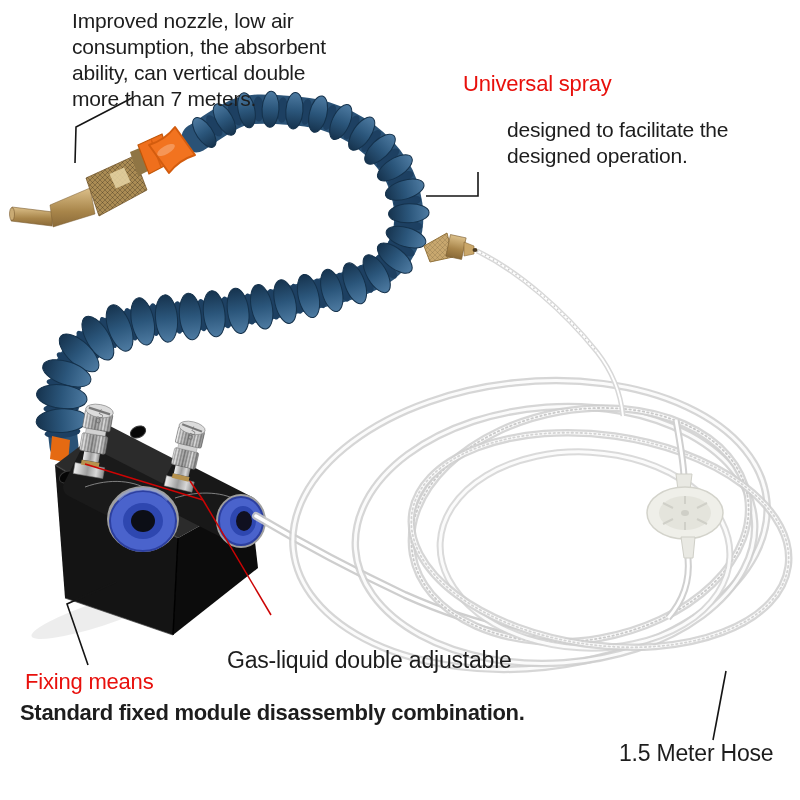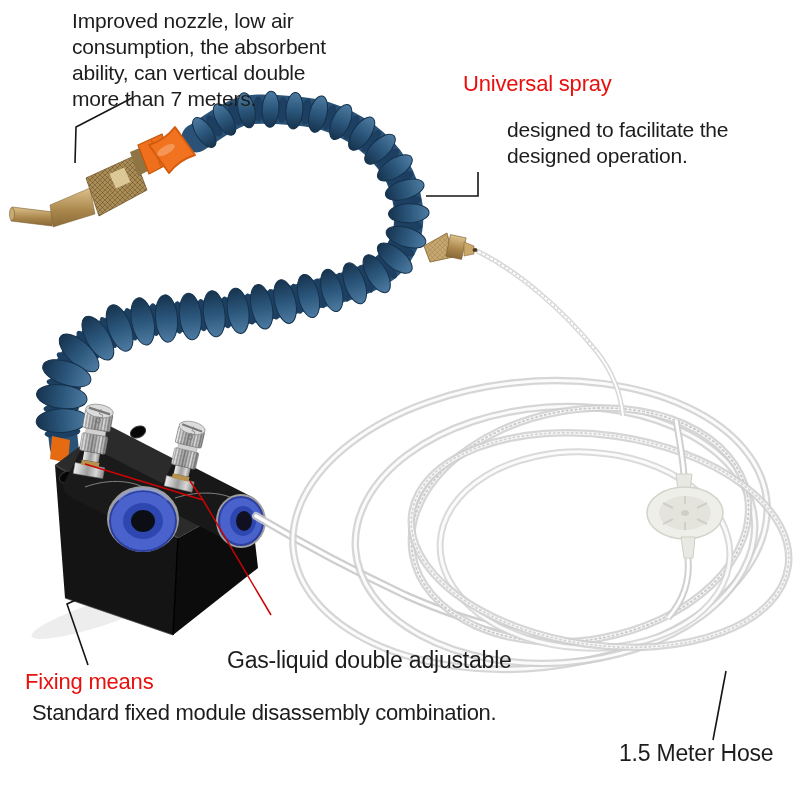"Standard fixed module disassembly" div.lbl { font-weight: none -> bold; left: 32px -> 20px }
